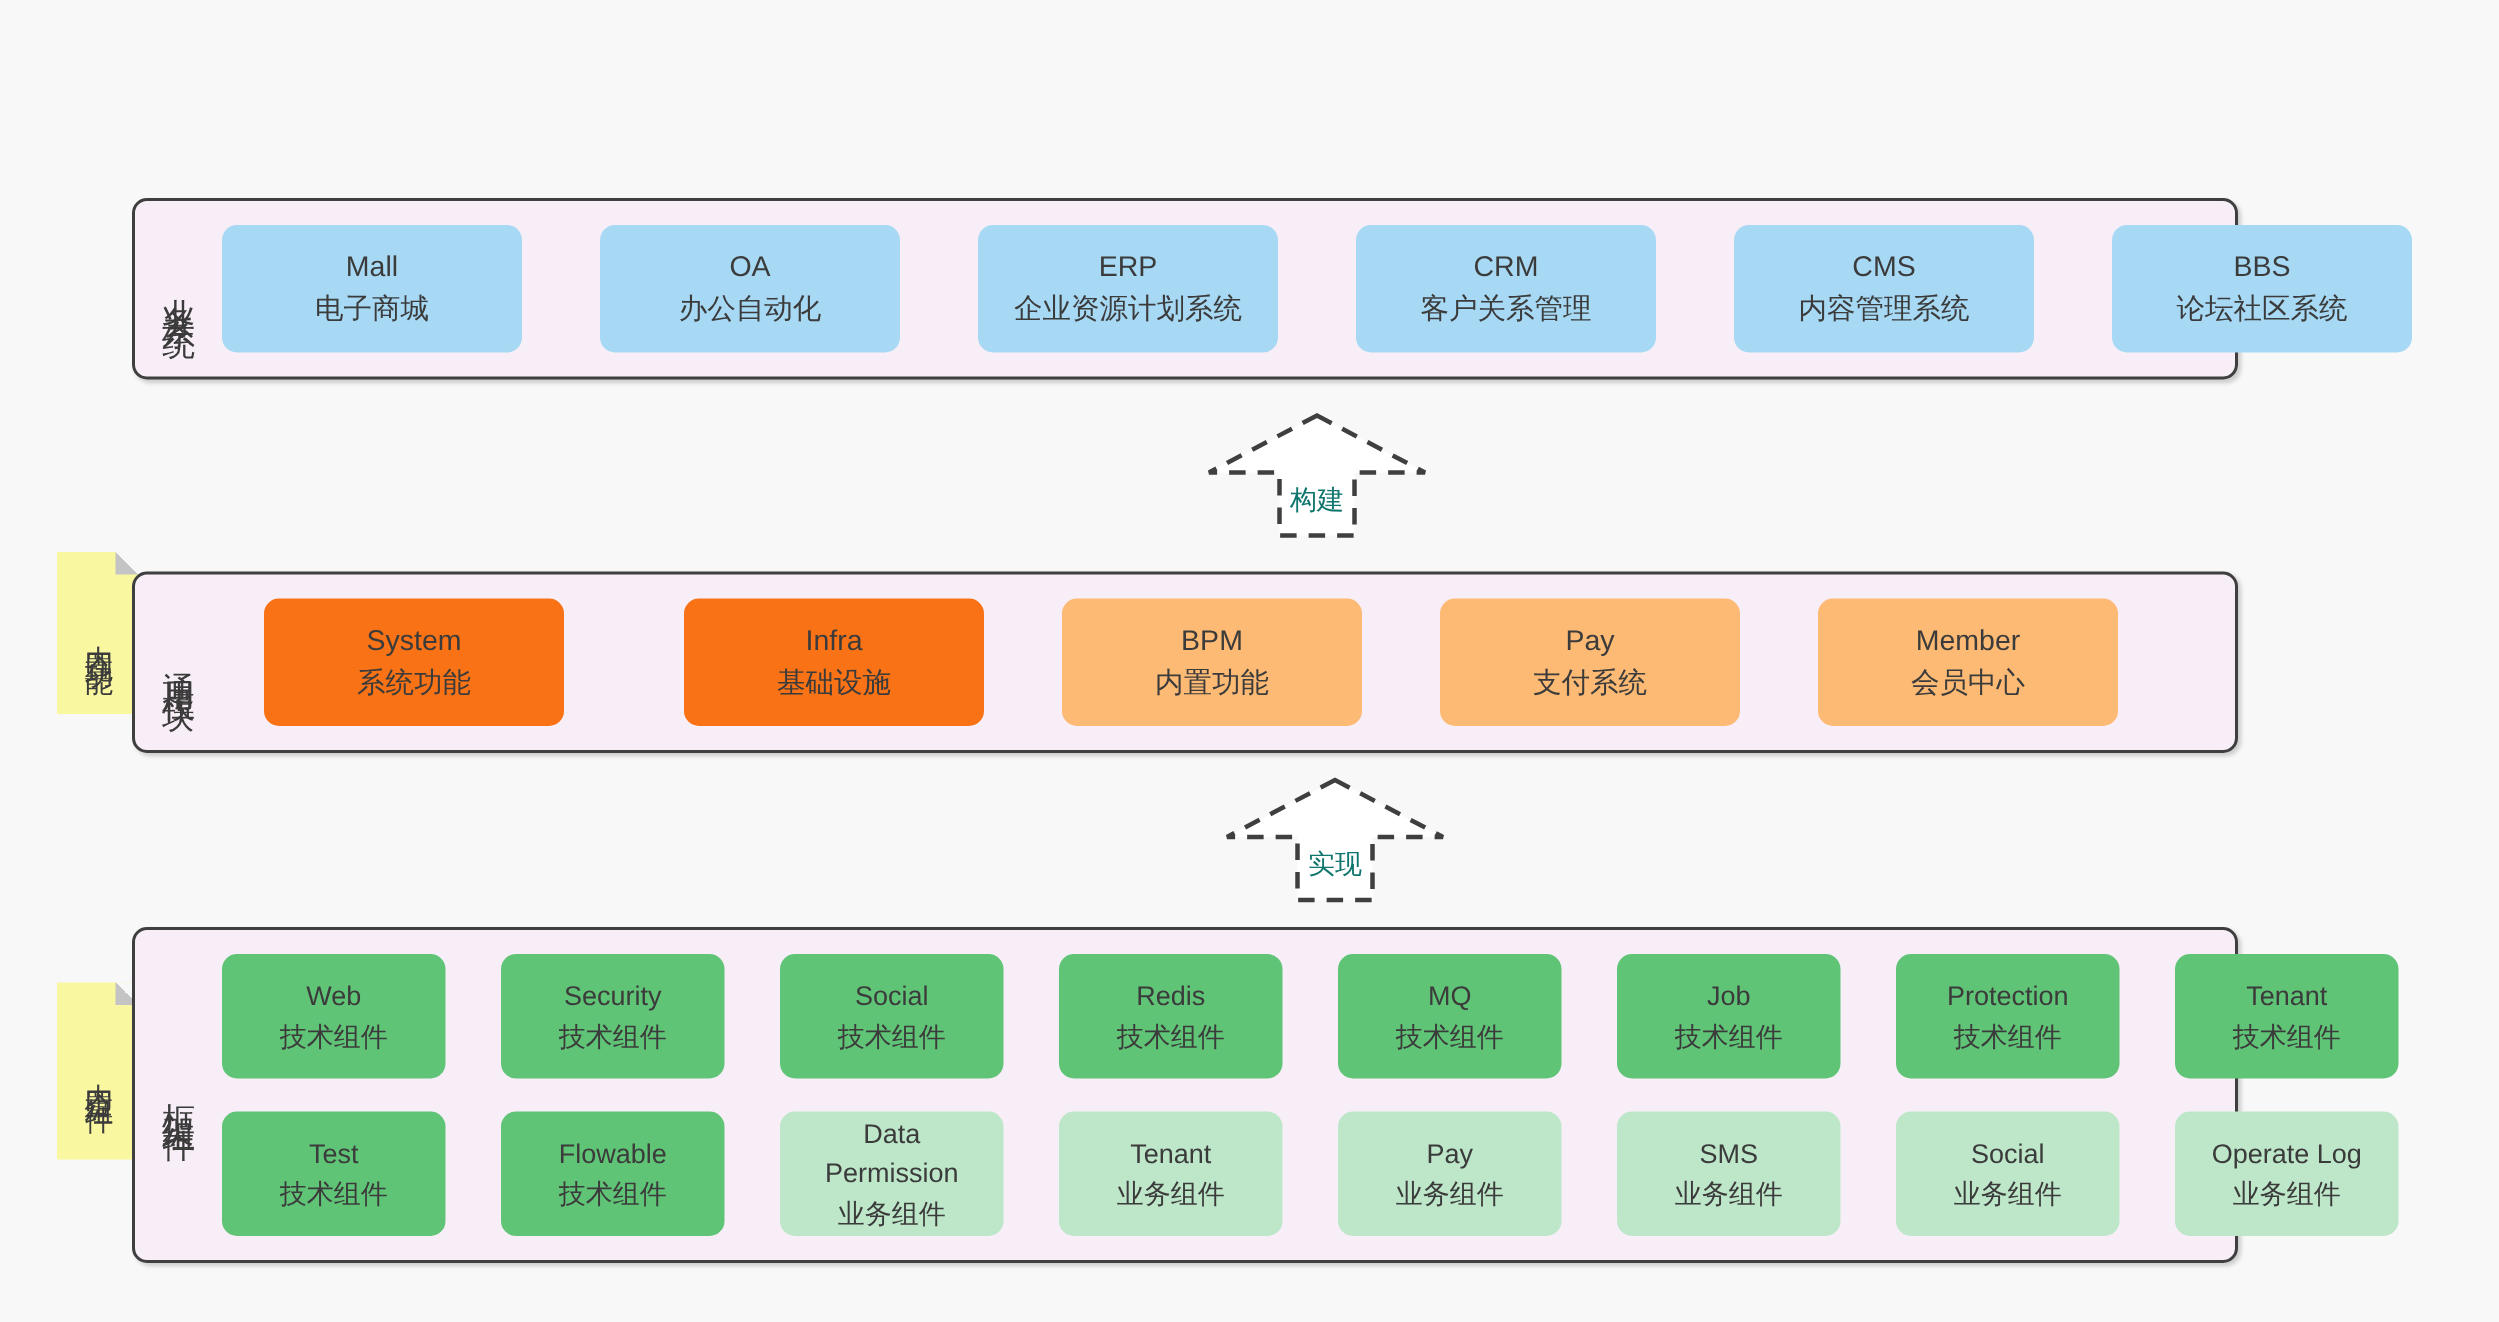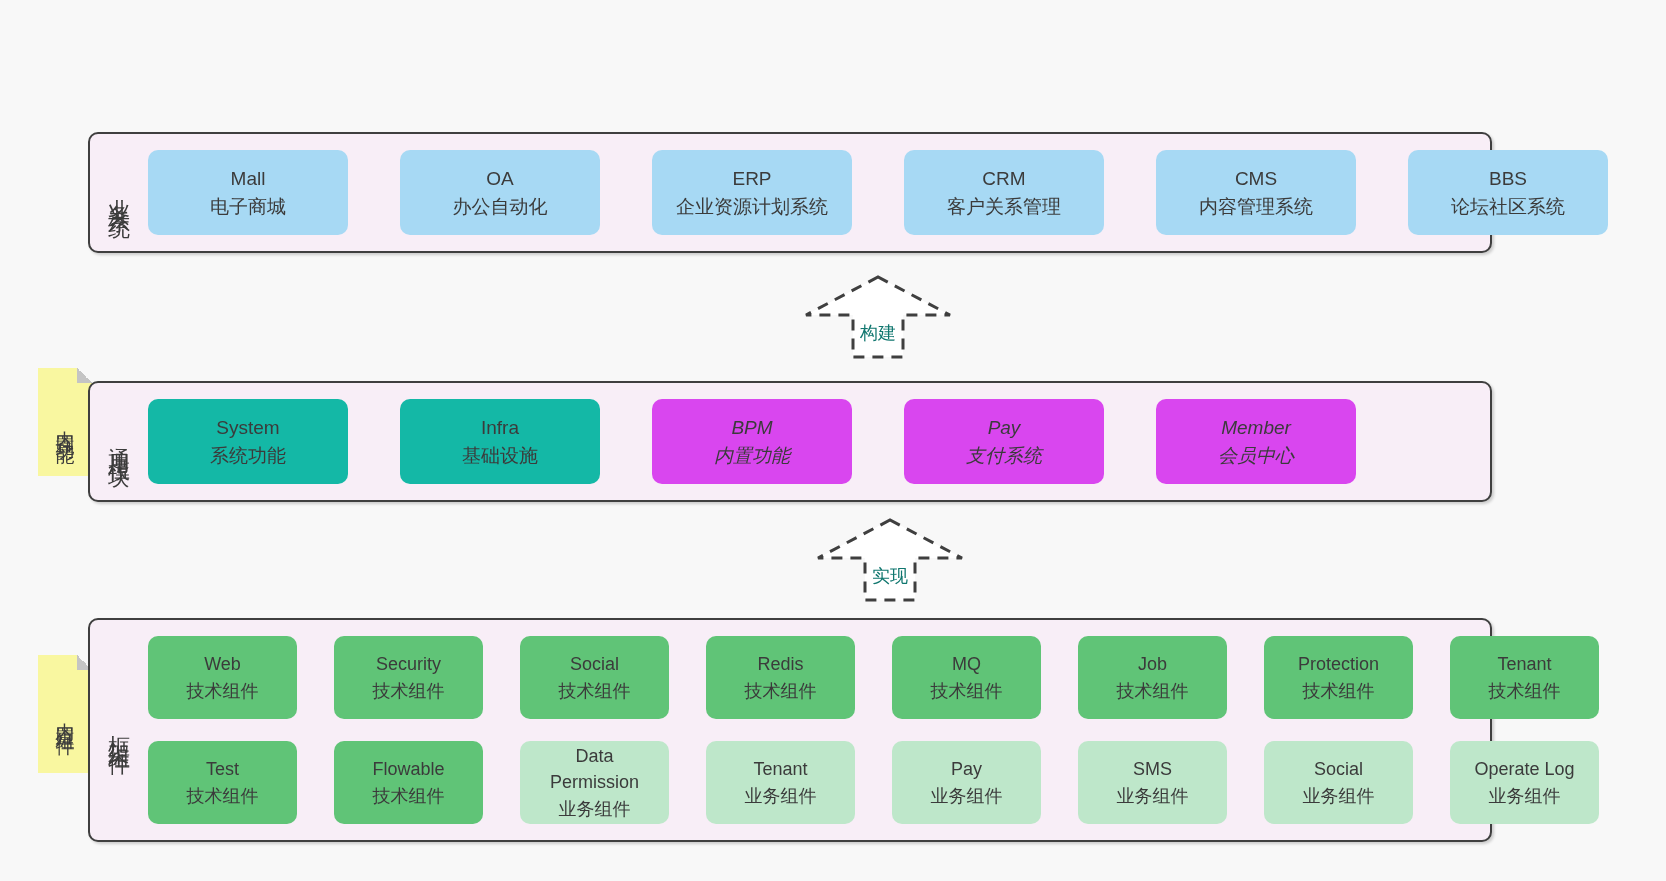"System" .c-red { background: #14b8a6 -> #f97316; margin-left: none -> 28px }
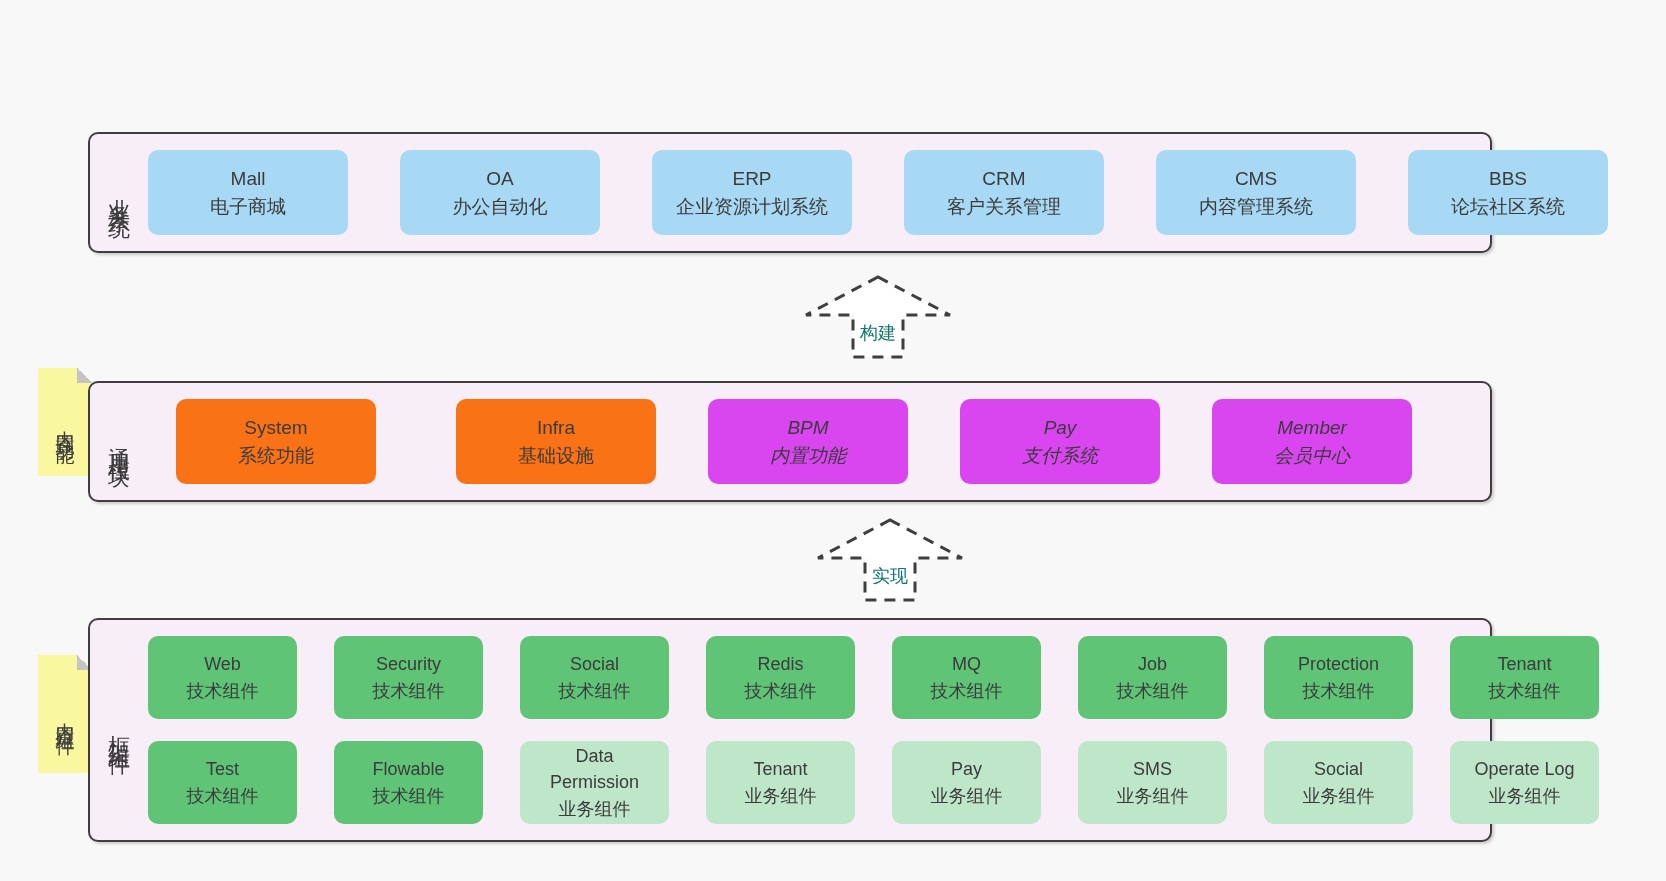"BPM" .c-pink { background: #d946ef -> #fdba74; font-style: italic -> none }
